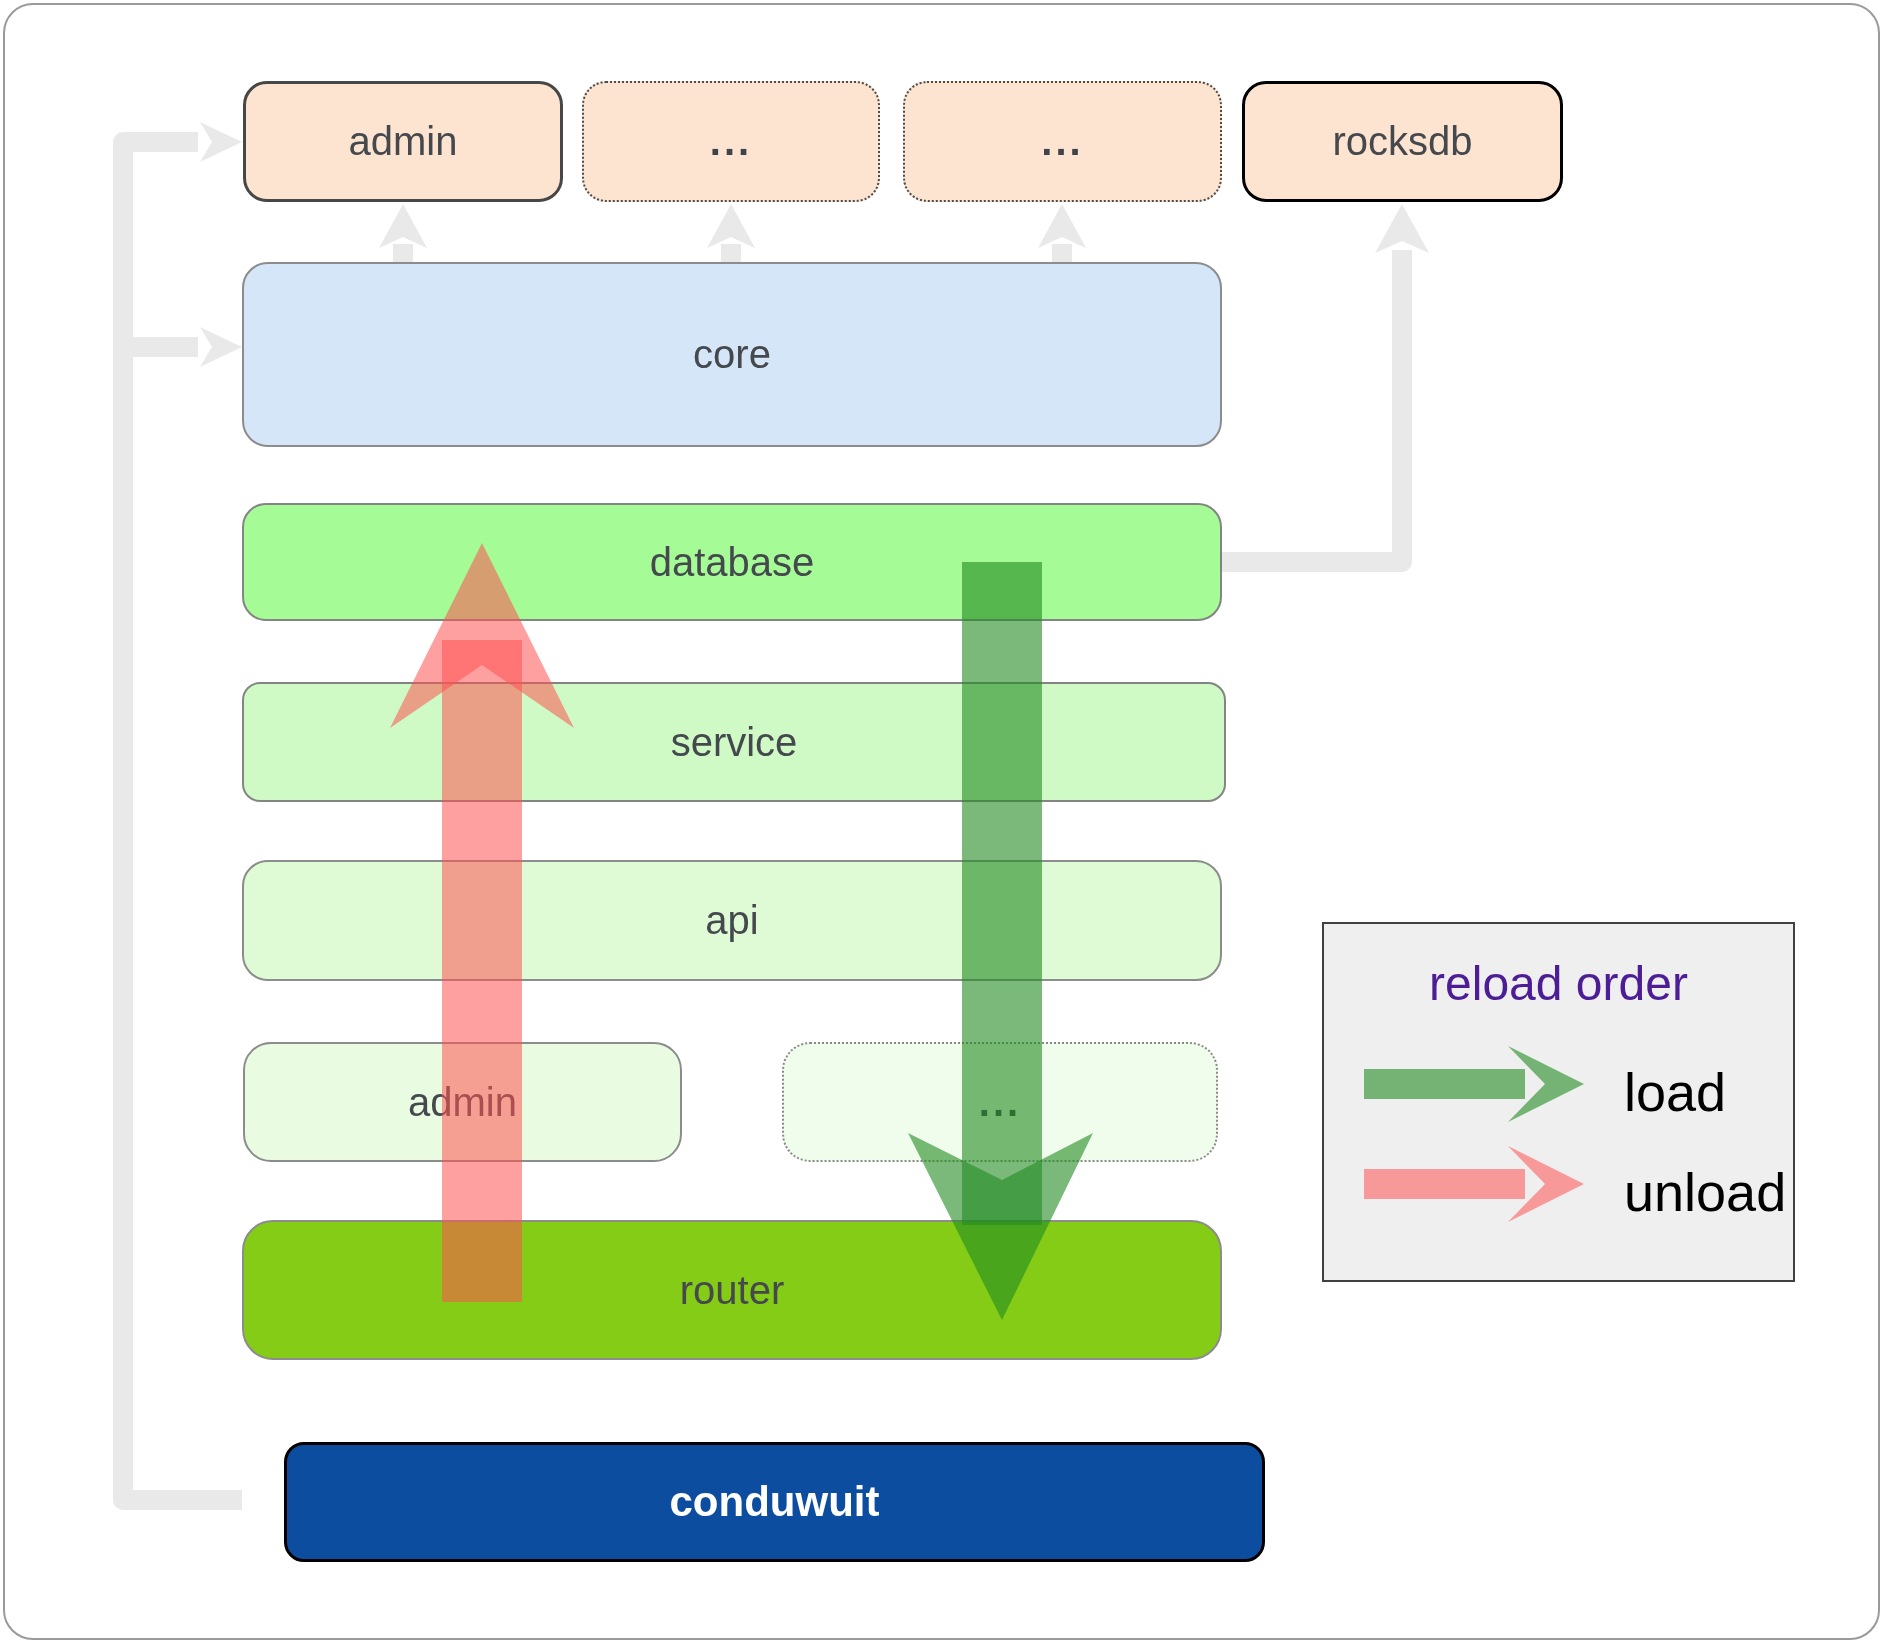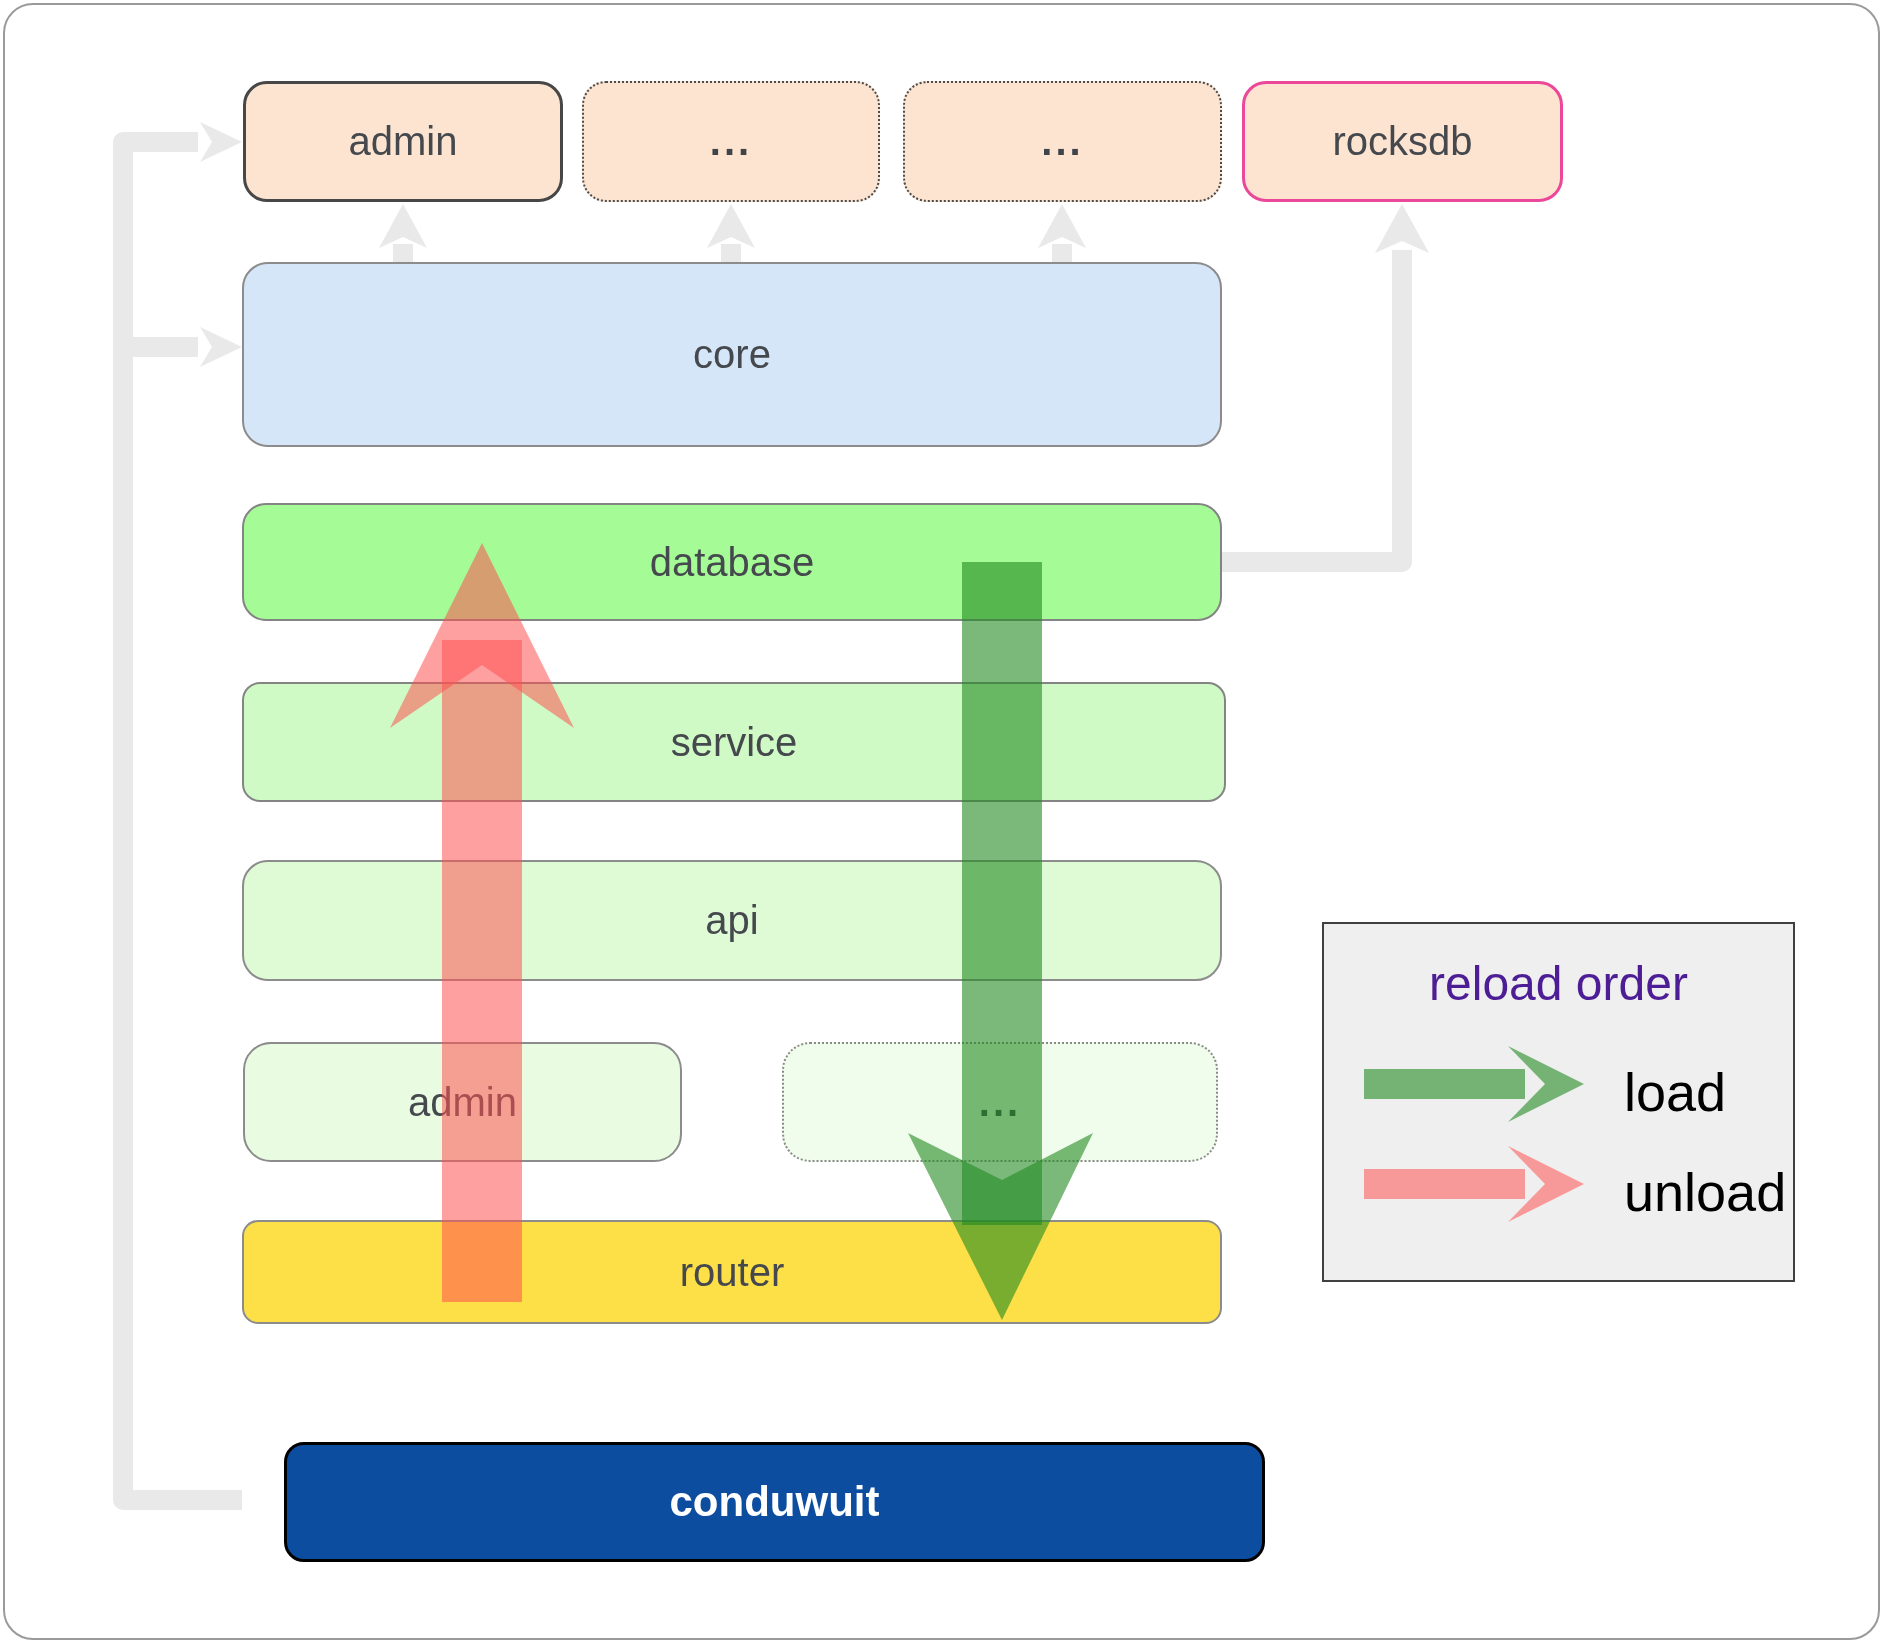"rocksdb" .n-rocksdb { border: 3px solid #ec4899 -> 3px solid #000000 }
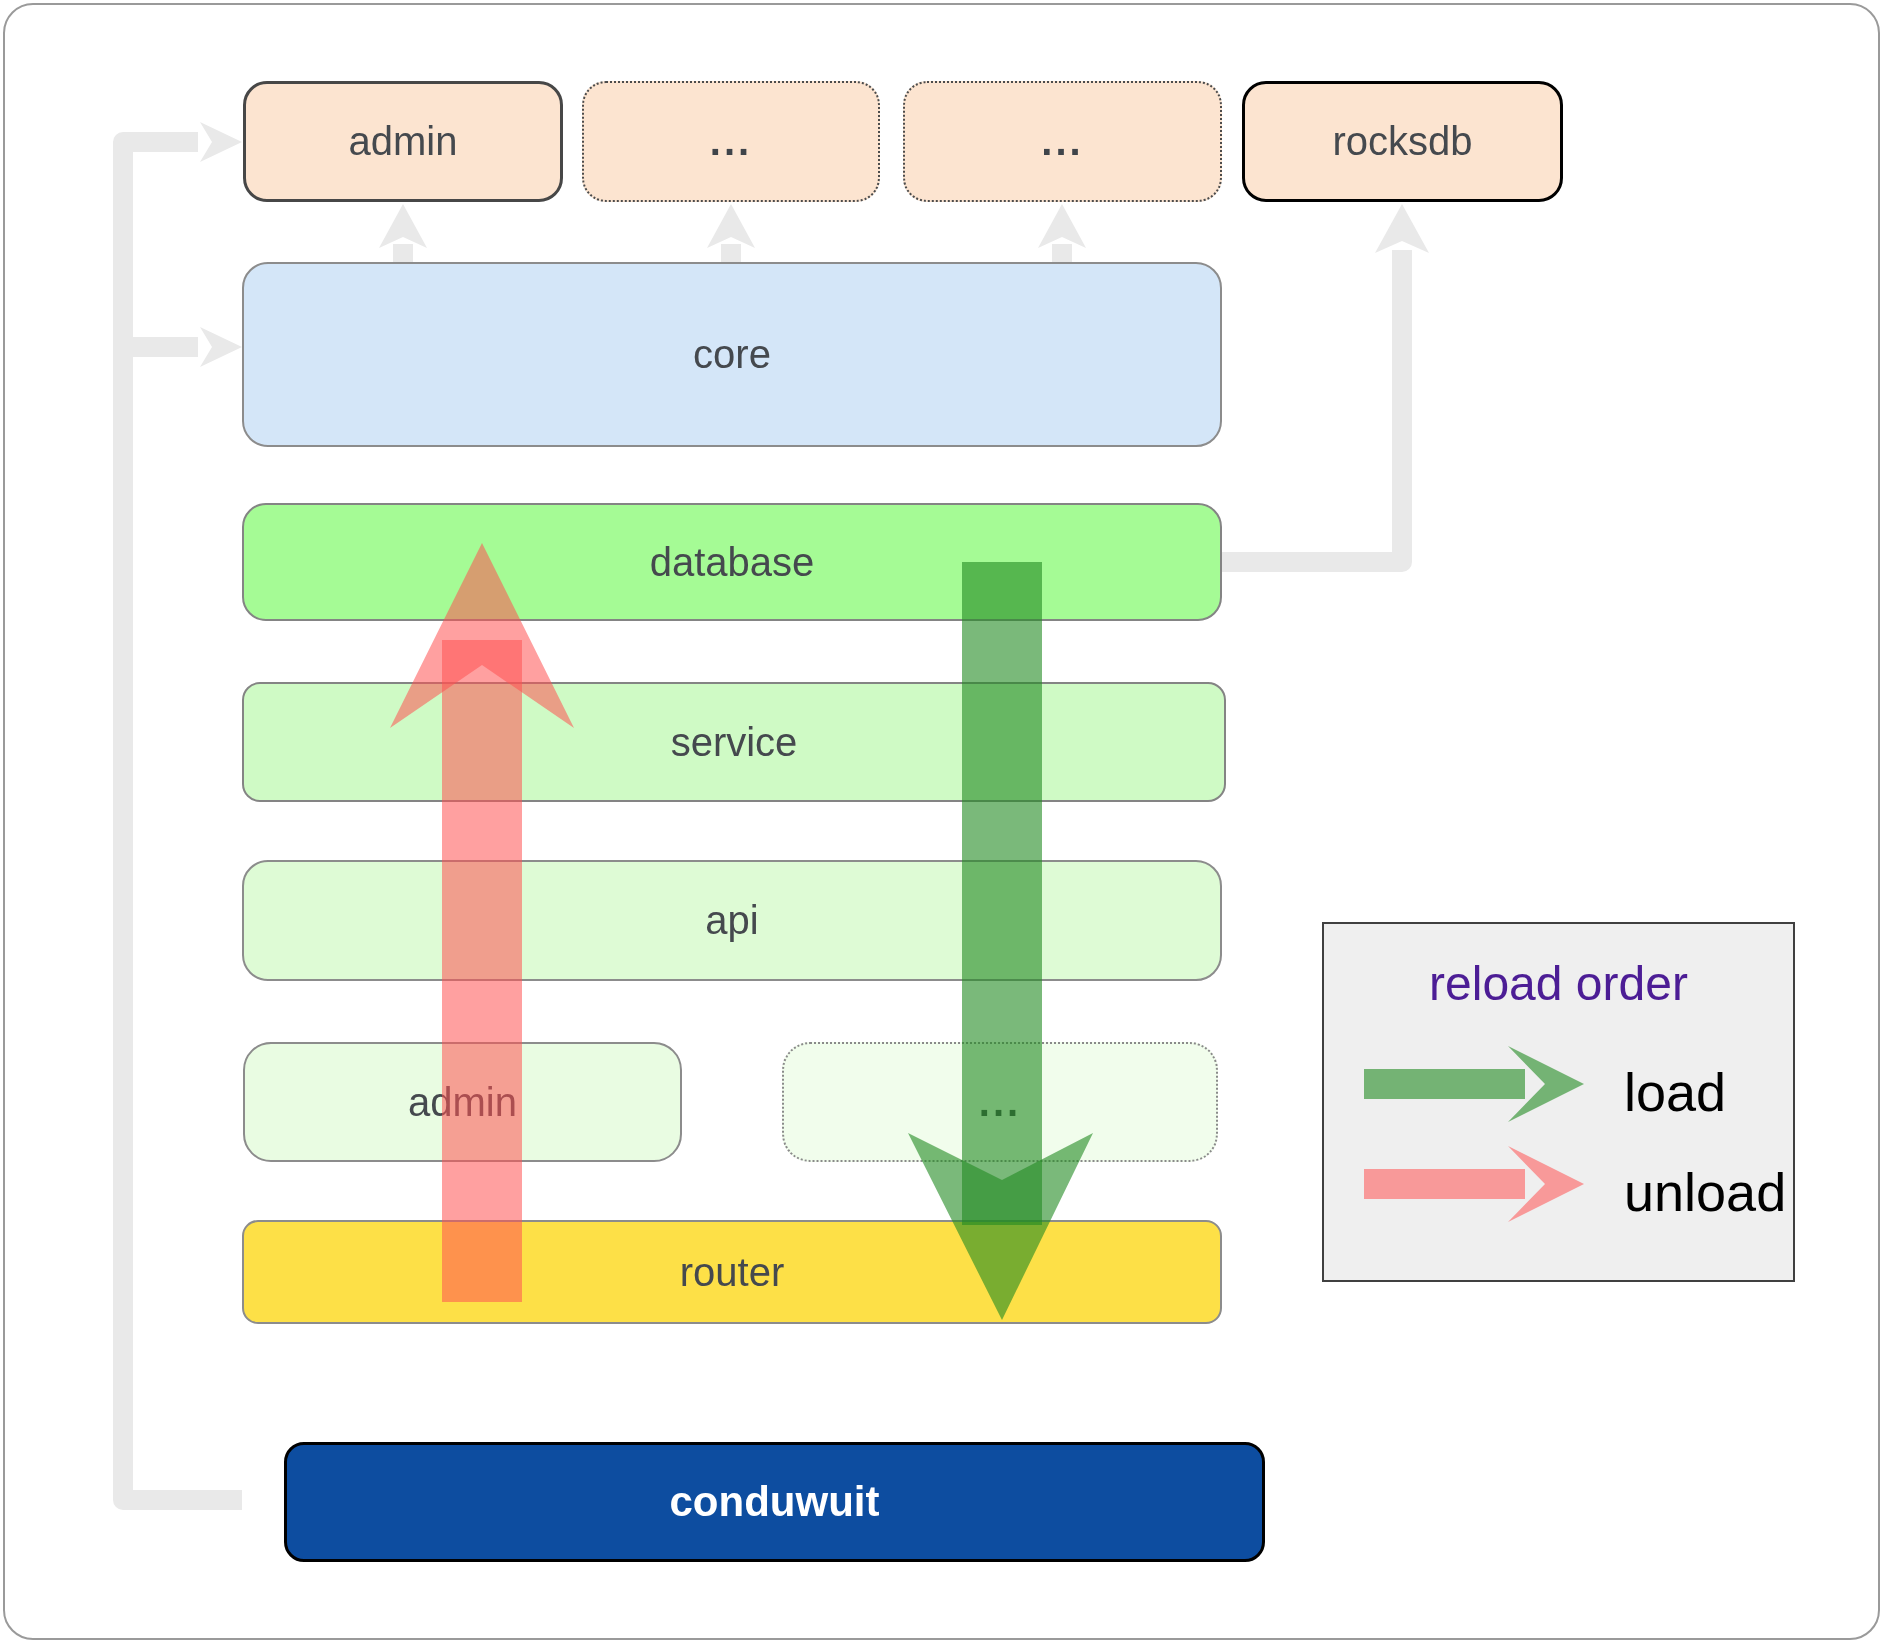"router" .n-router { background: #fde047 -> #84cc16; border-radius: 16px -> 31px; height: 104px -> 140px }
